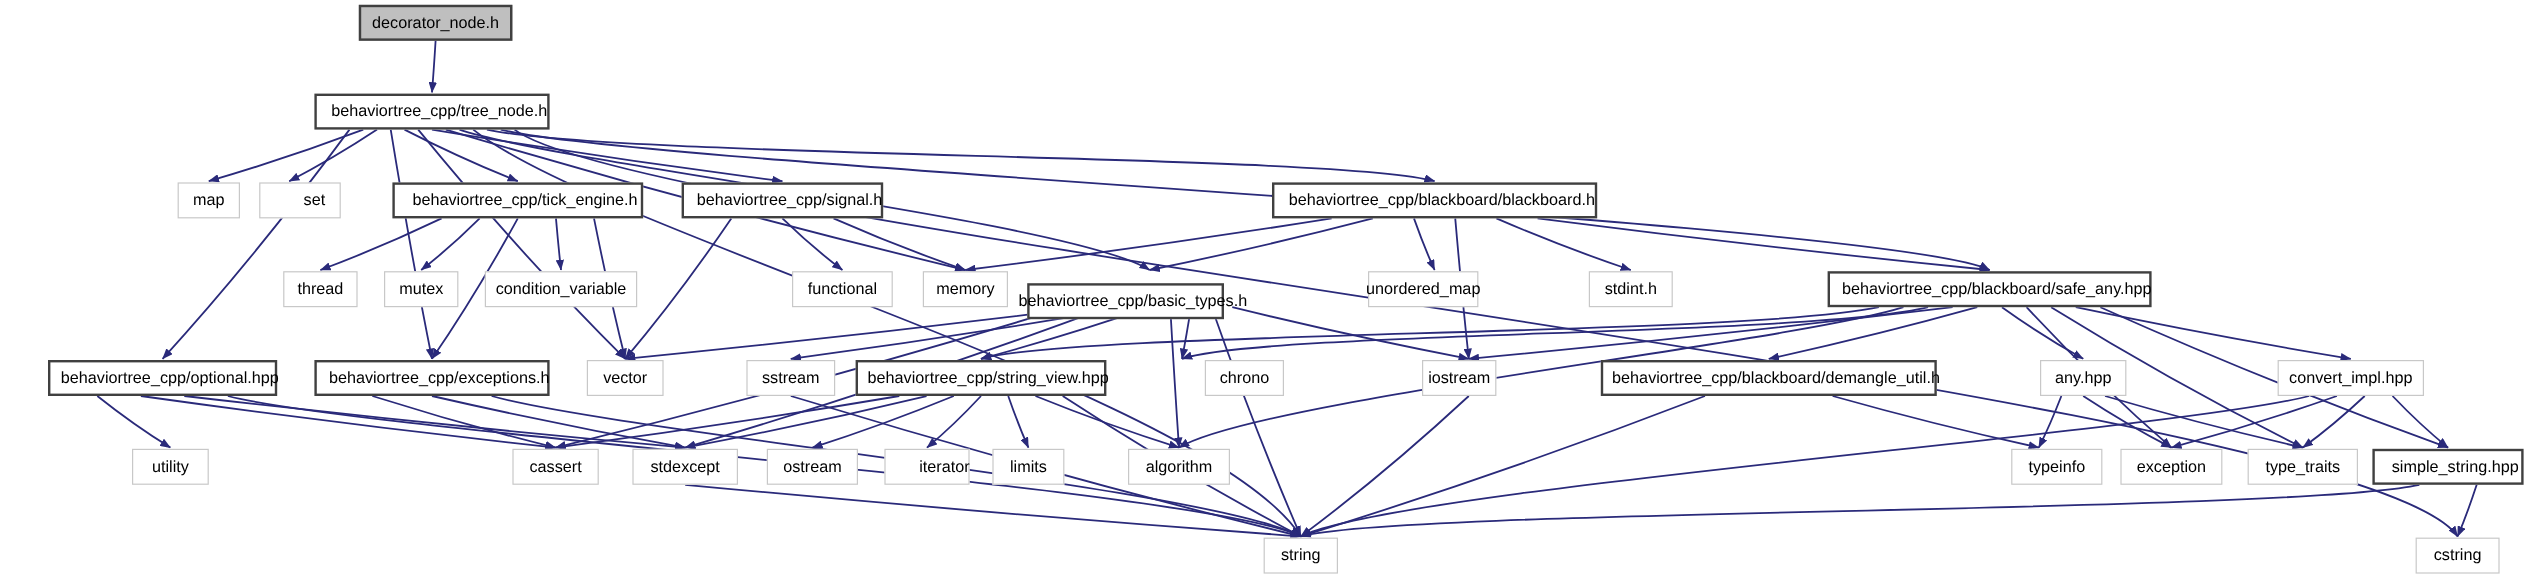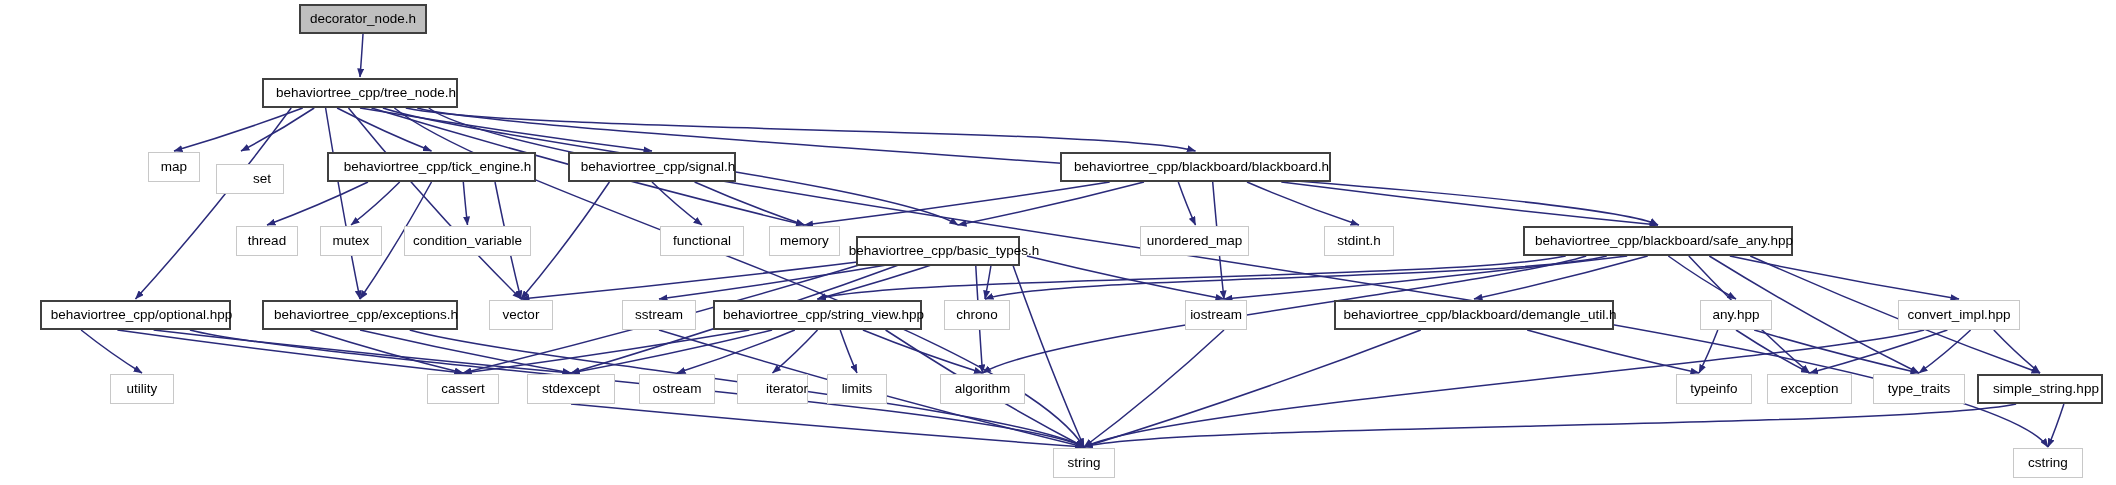"set" div.node { top: 164px -> 152px }
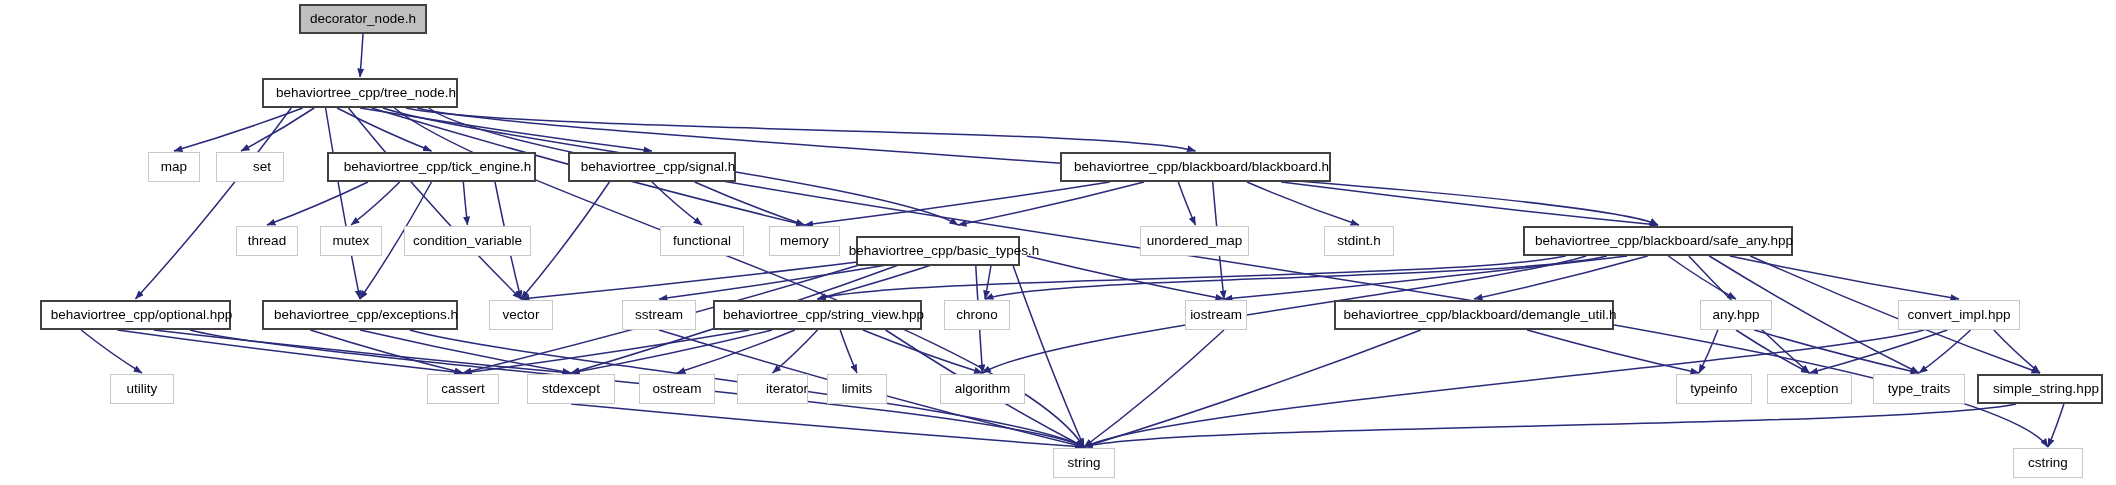"unordered_map" div.node { width: 109px -> 92px }
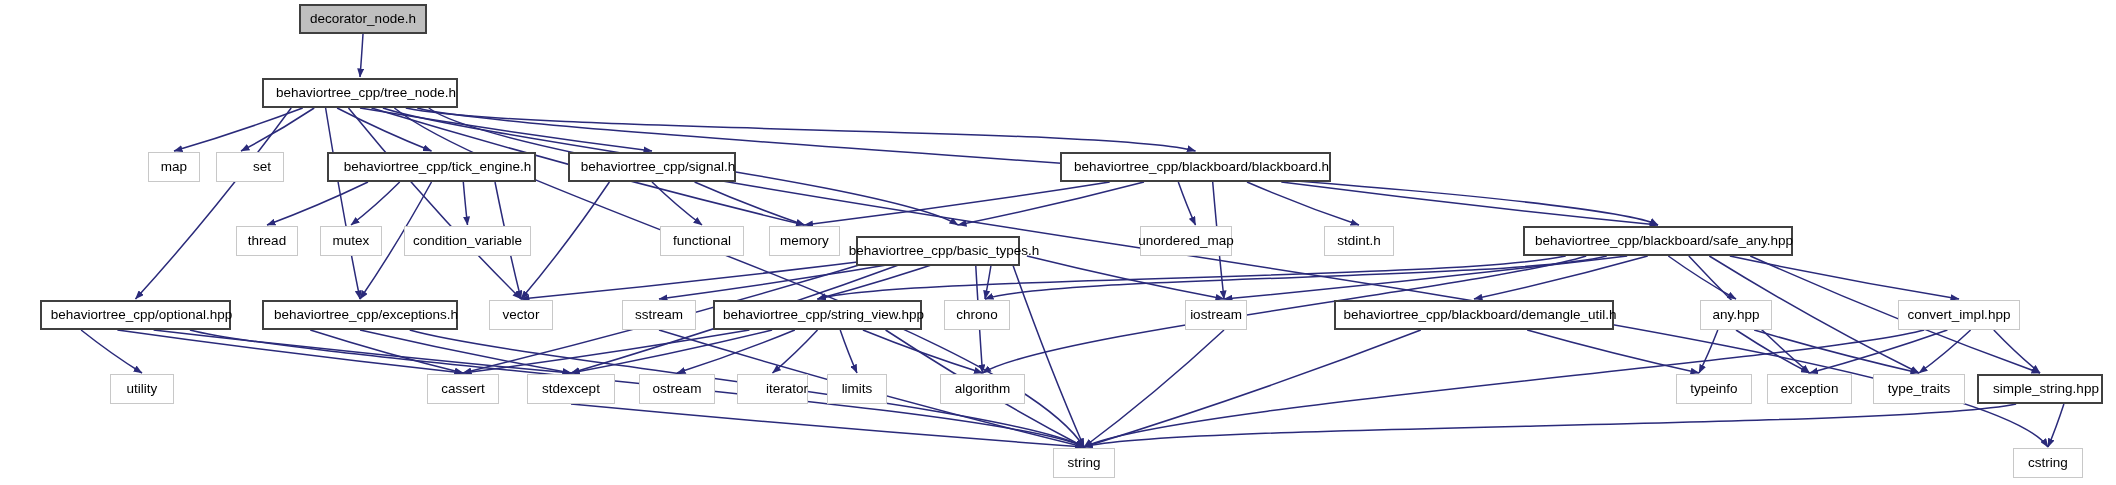"chrono" div.node { left: 944px -> 1004px }
